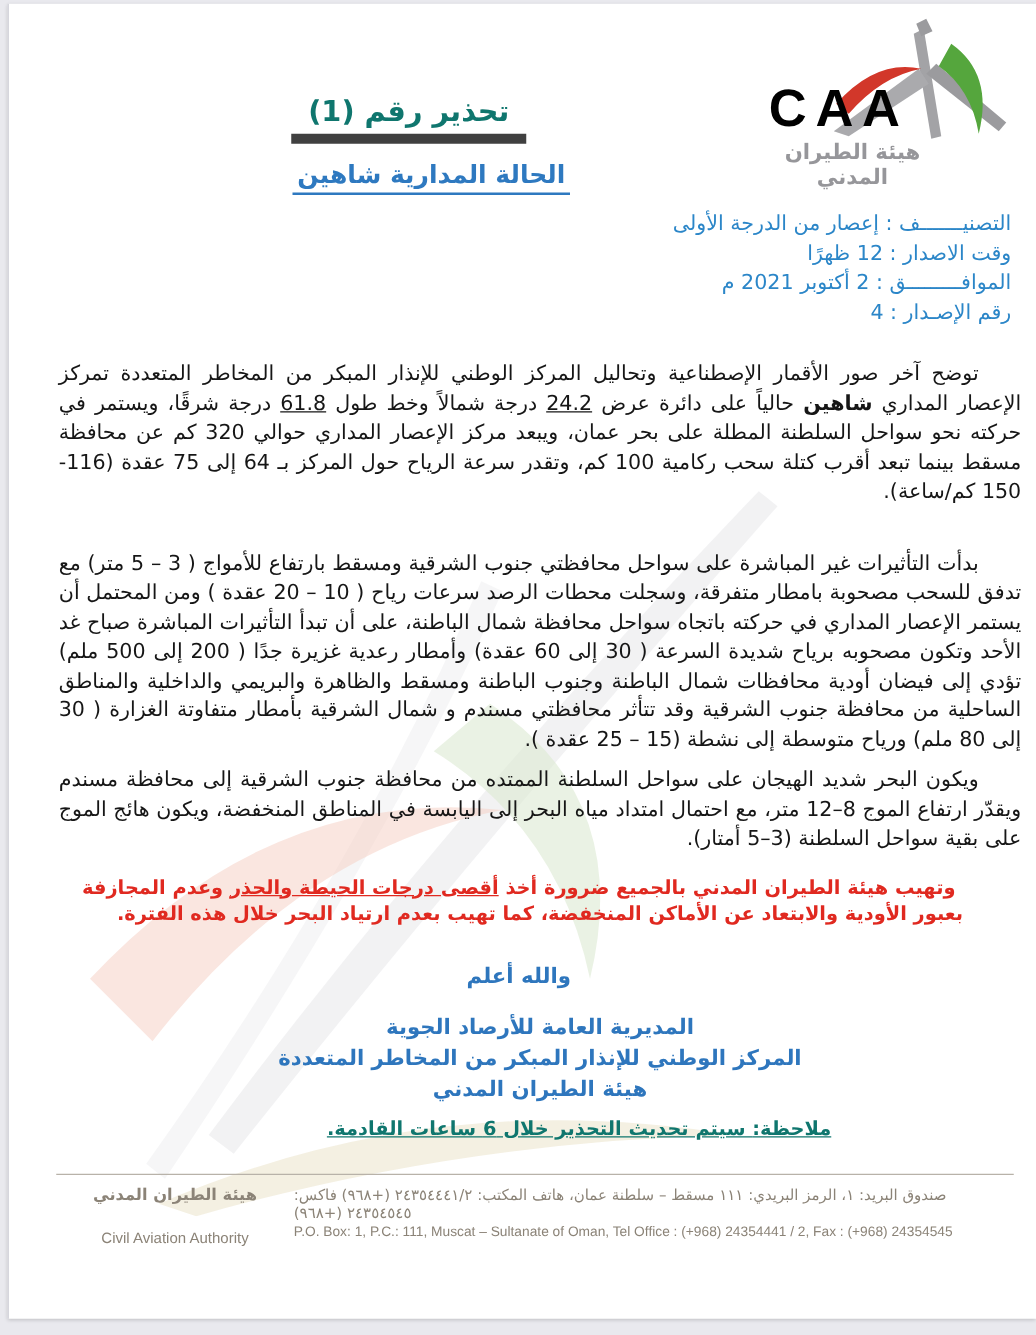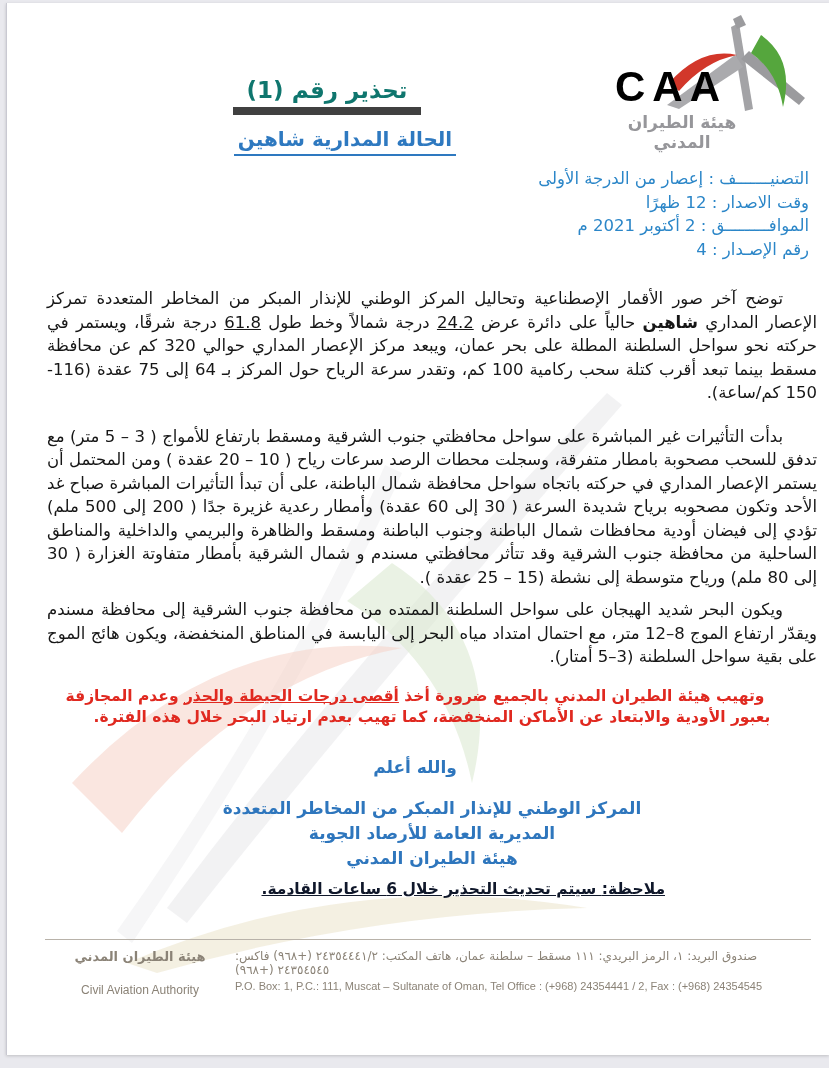"بدأت التأثيرات غير المباشرة على" .p2 { margin-top: 20px -> 34px }
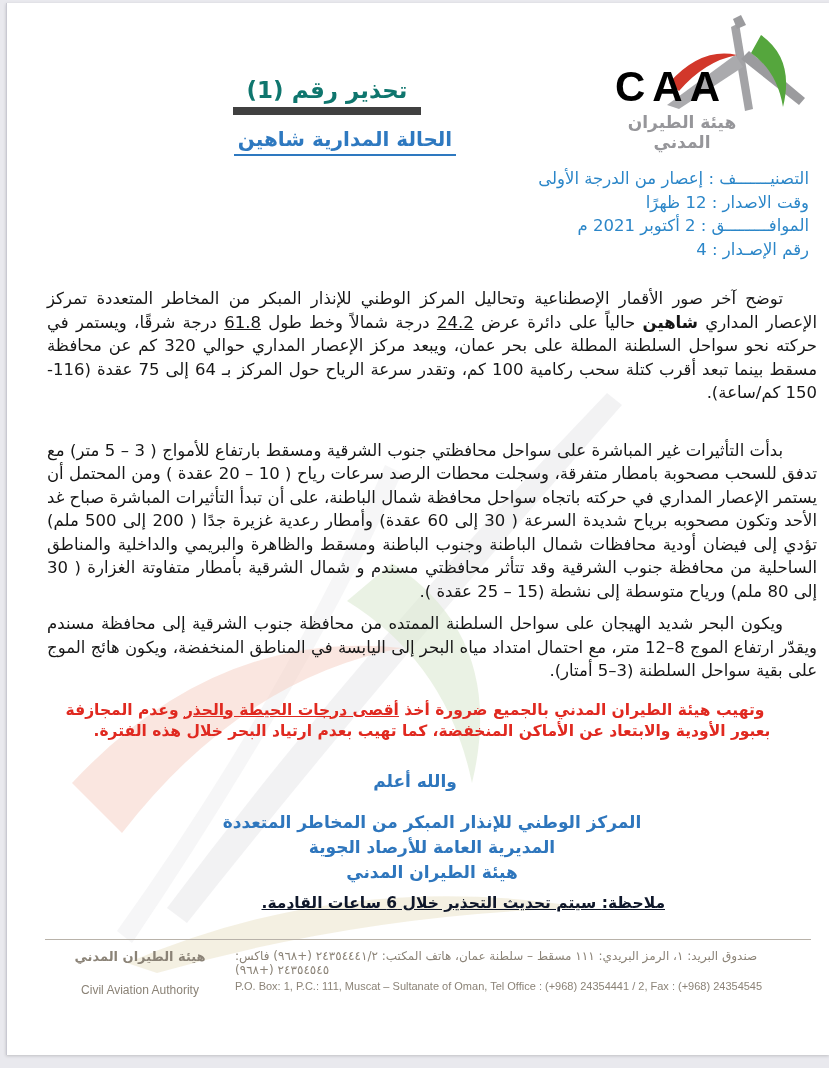"المركز الوطني للإنذار المبكر من" div { order: before "المديرية العامة للأرصاد الجوية" -> after "المديرية العامة للأرصاد الجوية" }
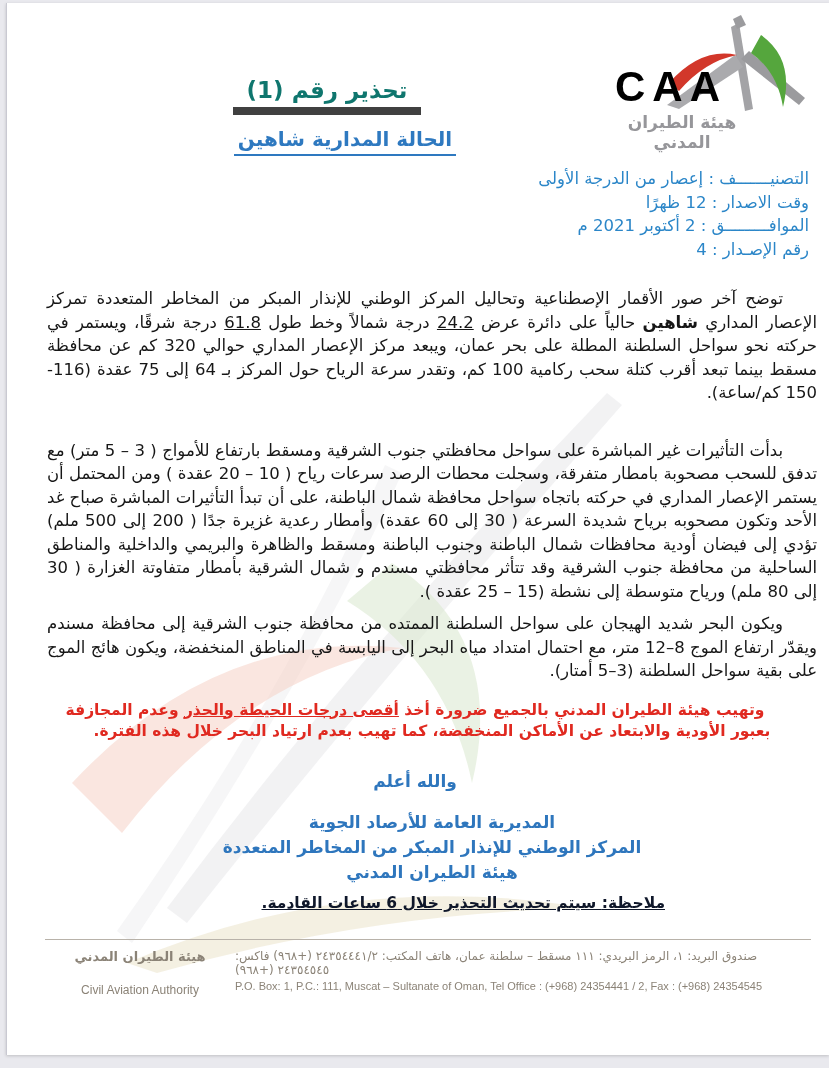"ملاحظة: سيتم تحديث التحذير خلال" .note { color: #0f172a -> #0f766e }
